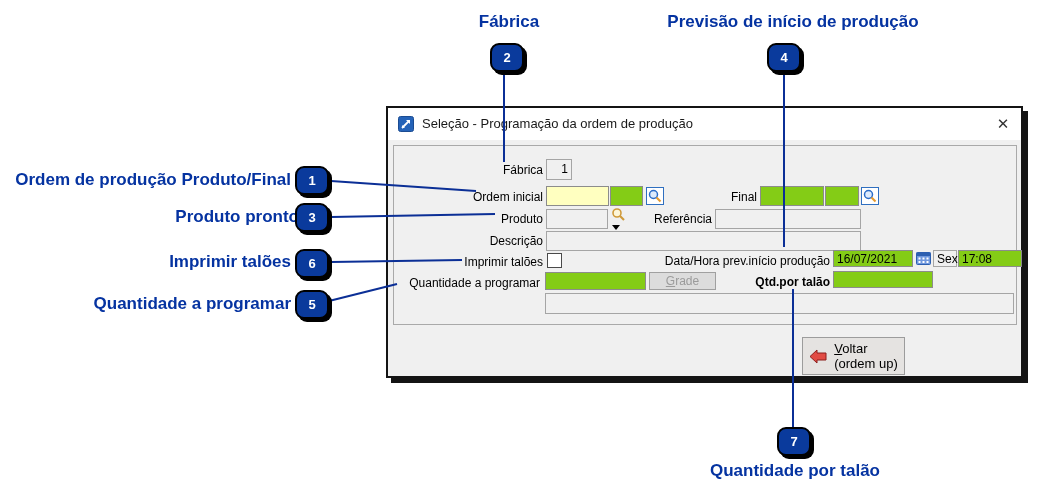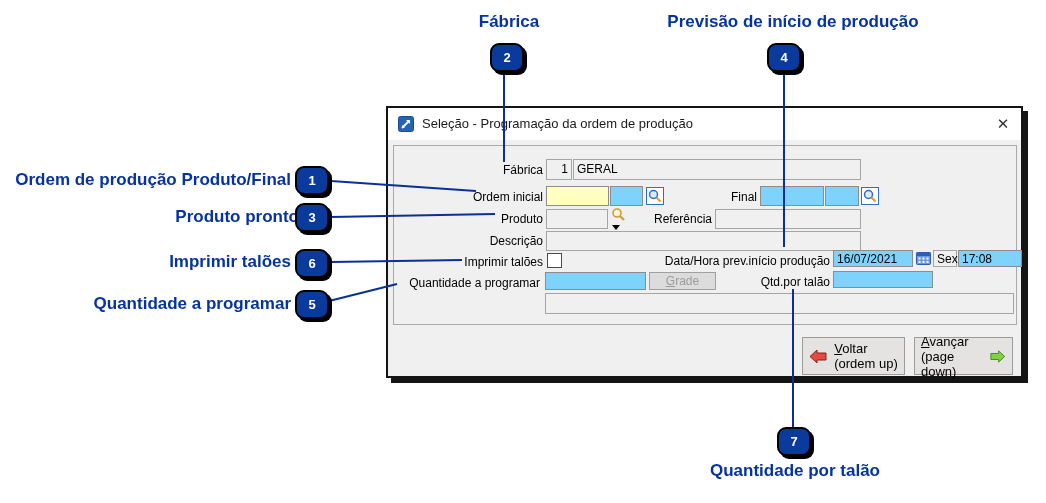"GERAL" div.fld { html: <div>GERAL</div> -> none }
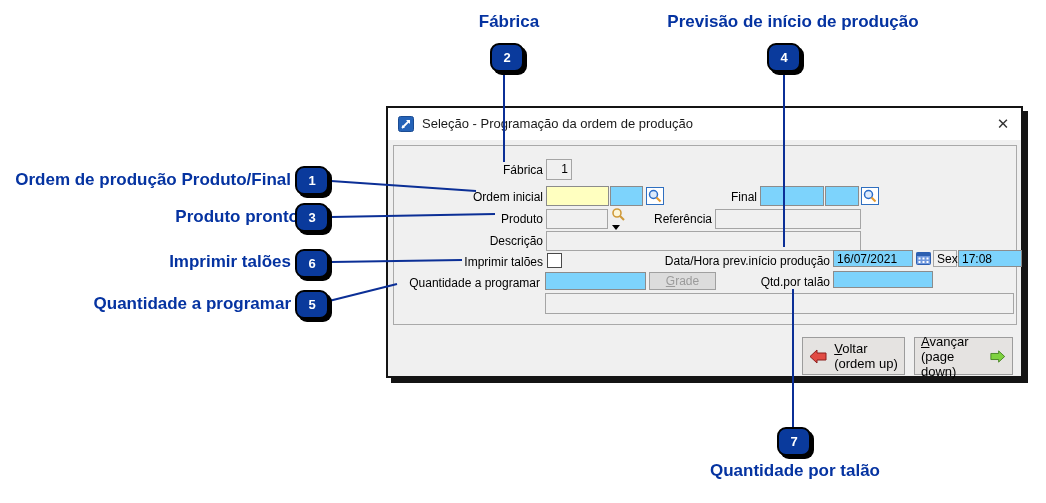"16/07/2021" .fld { background: #7dd3fc -> #84cc16 }
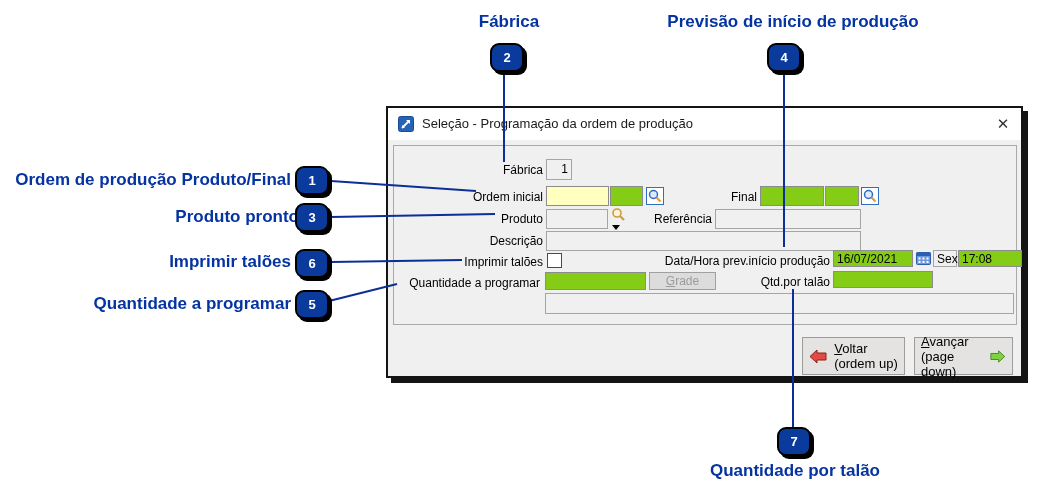"Qtd.por talão" span.lbl { font-weight: none -> bold }
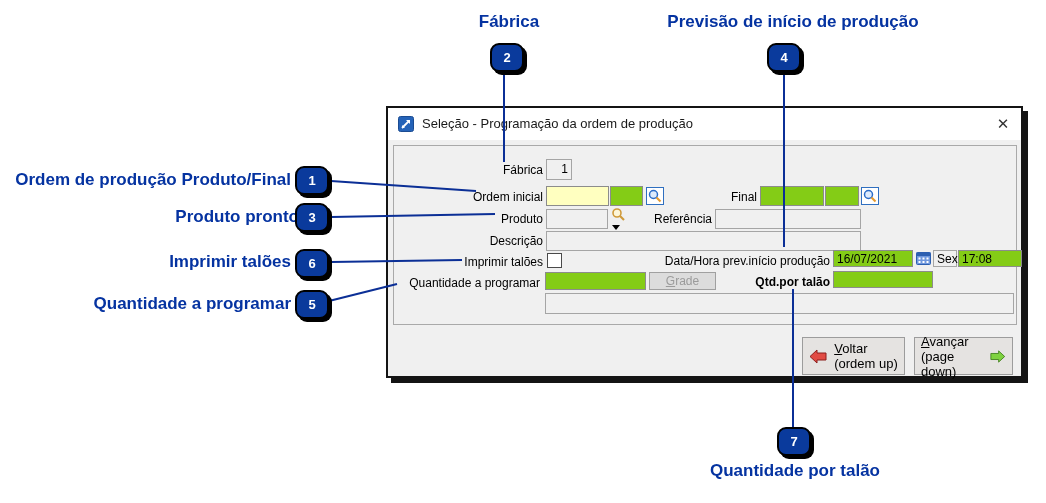"Avançar" button.btn { html: <button> <span><span><span>A</span><span>vançar</span></span><br> <span>(page down)</span></span> <svg> <path></path> </svg> </button> -> none }
